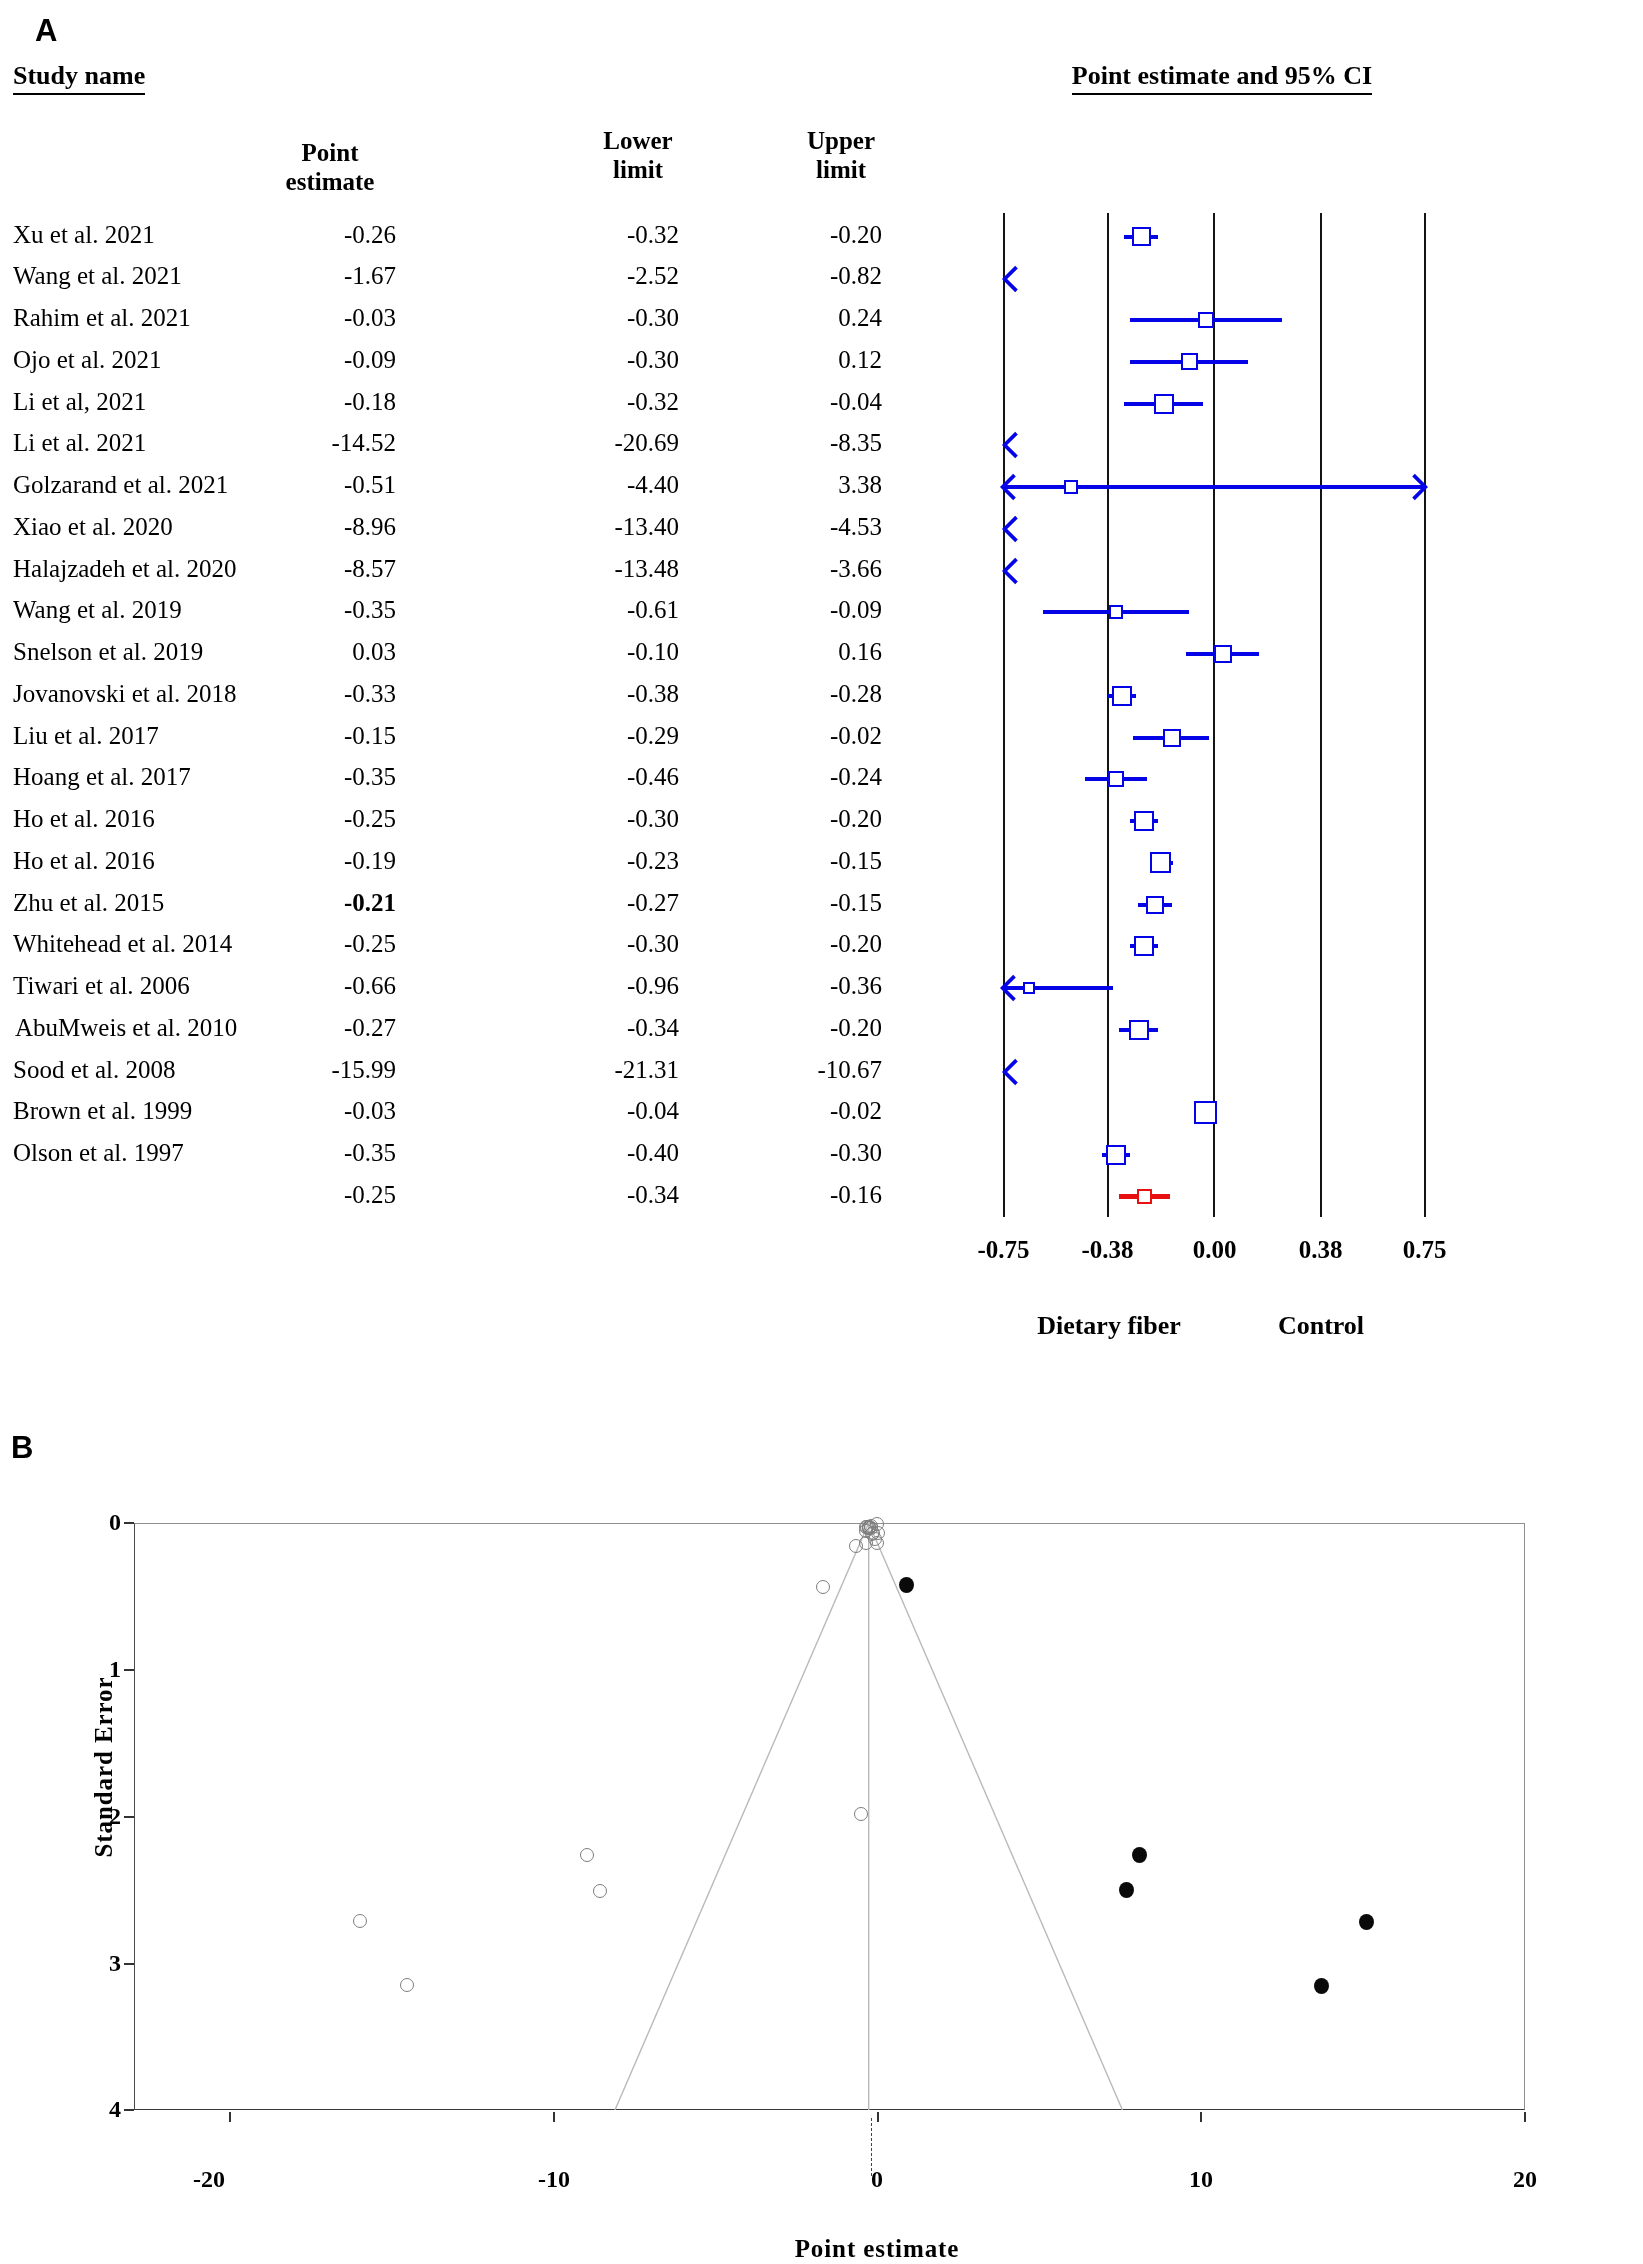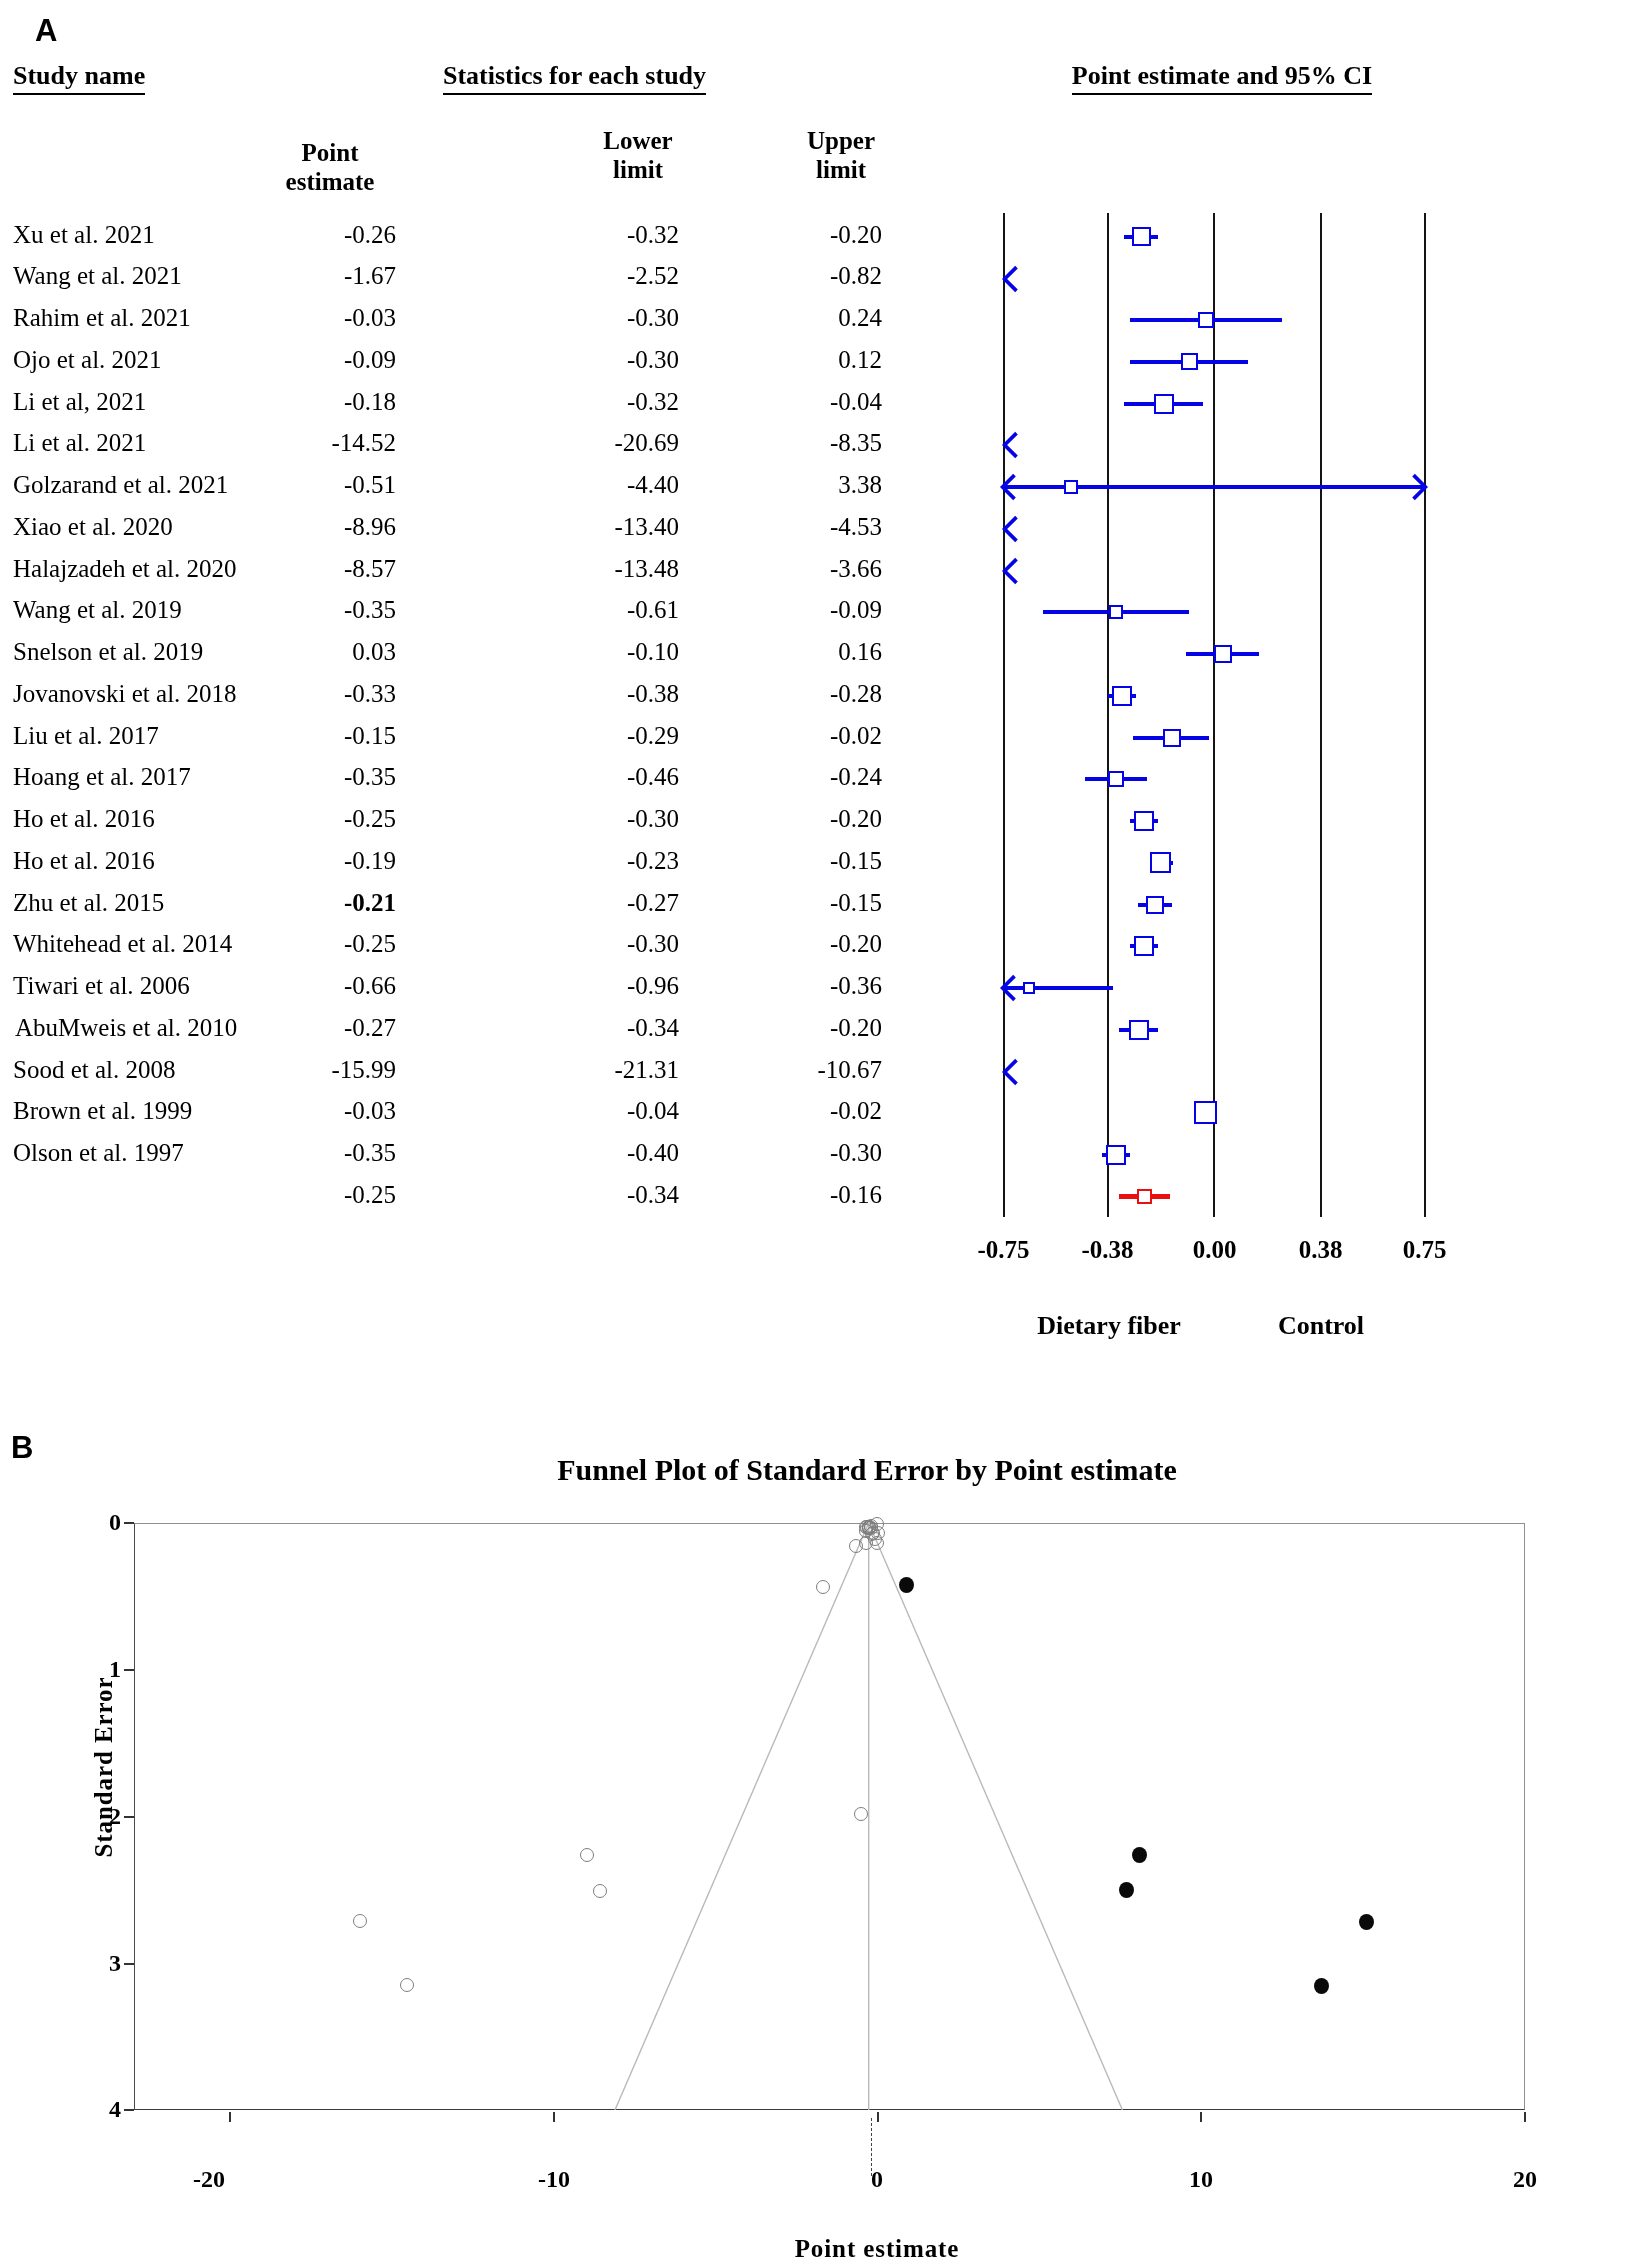"Statistics for each study" div.abs { html: <div> <span>Statistics for each study</span> </div> -> none }
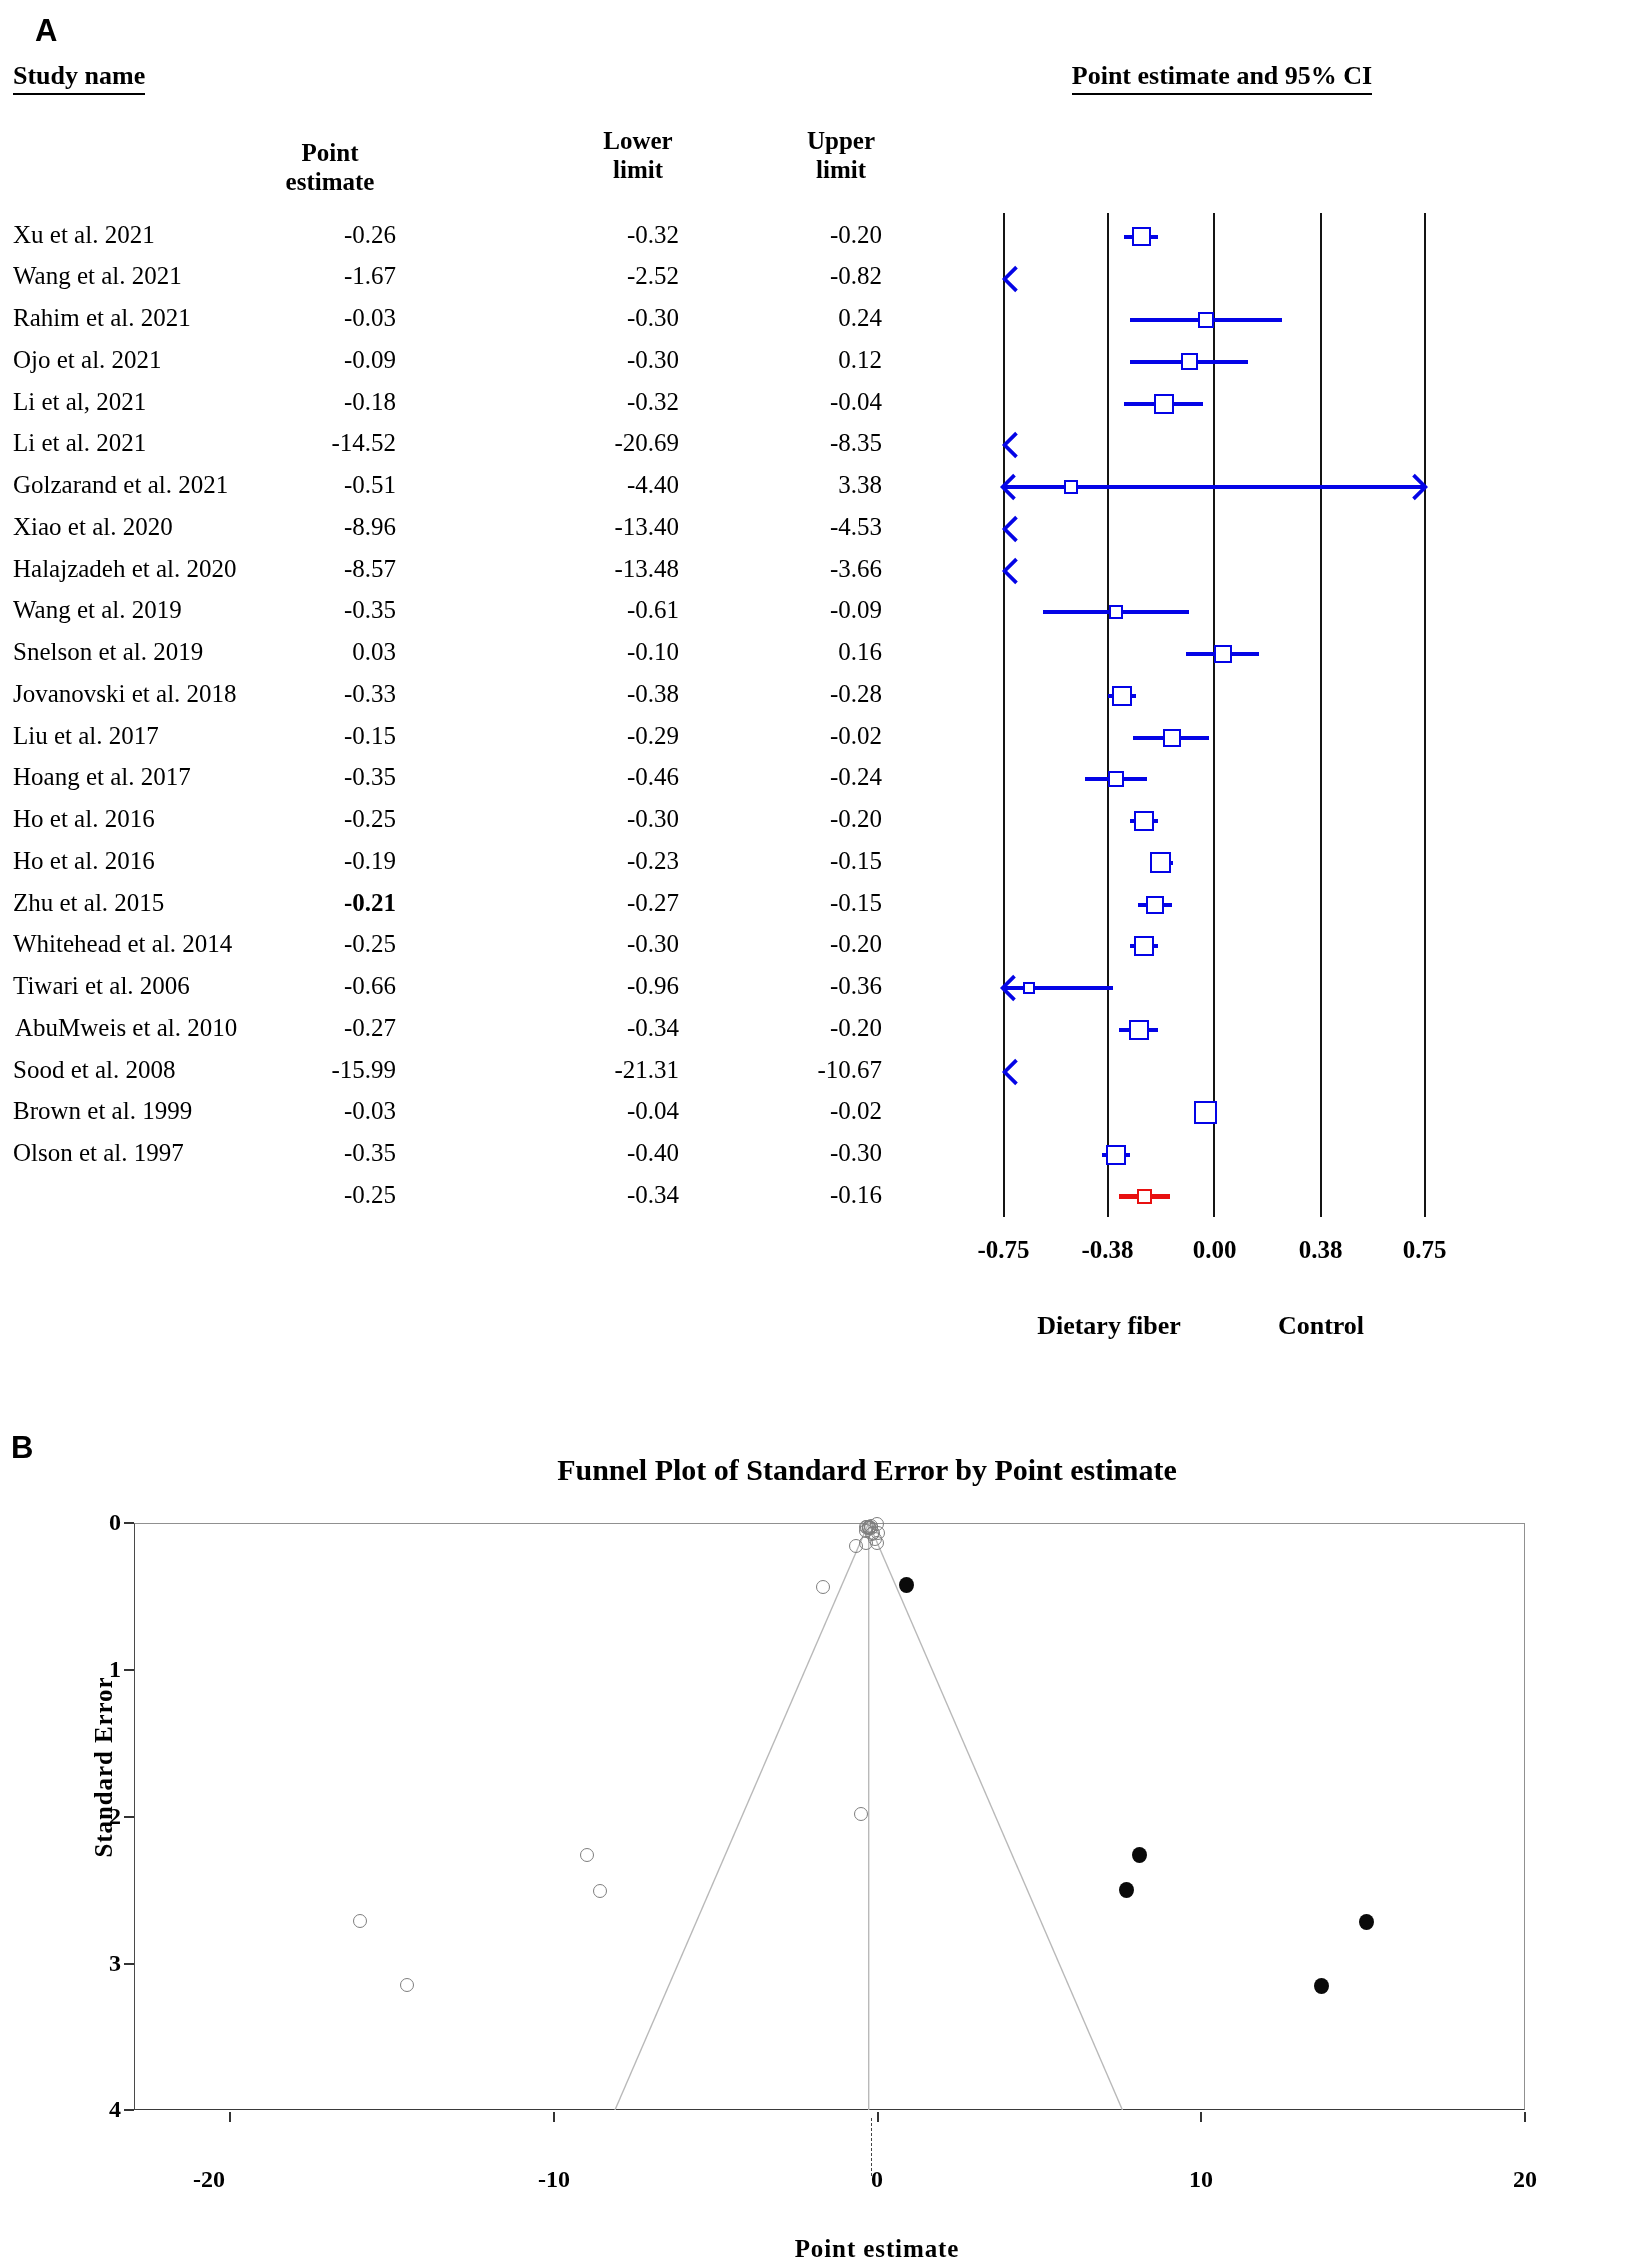"Funnel Plot of Standard Error" div.abs { html: <div>Funnel Plot of Standard Error by Point estimate</div> -> none }
